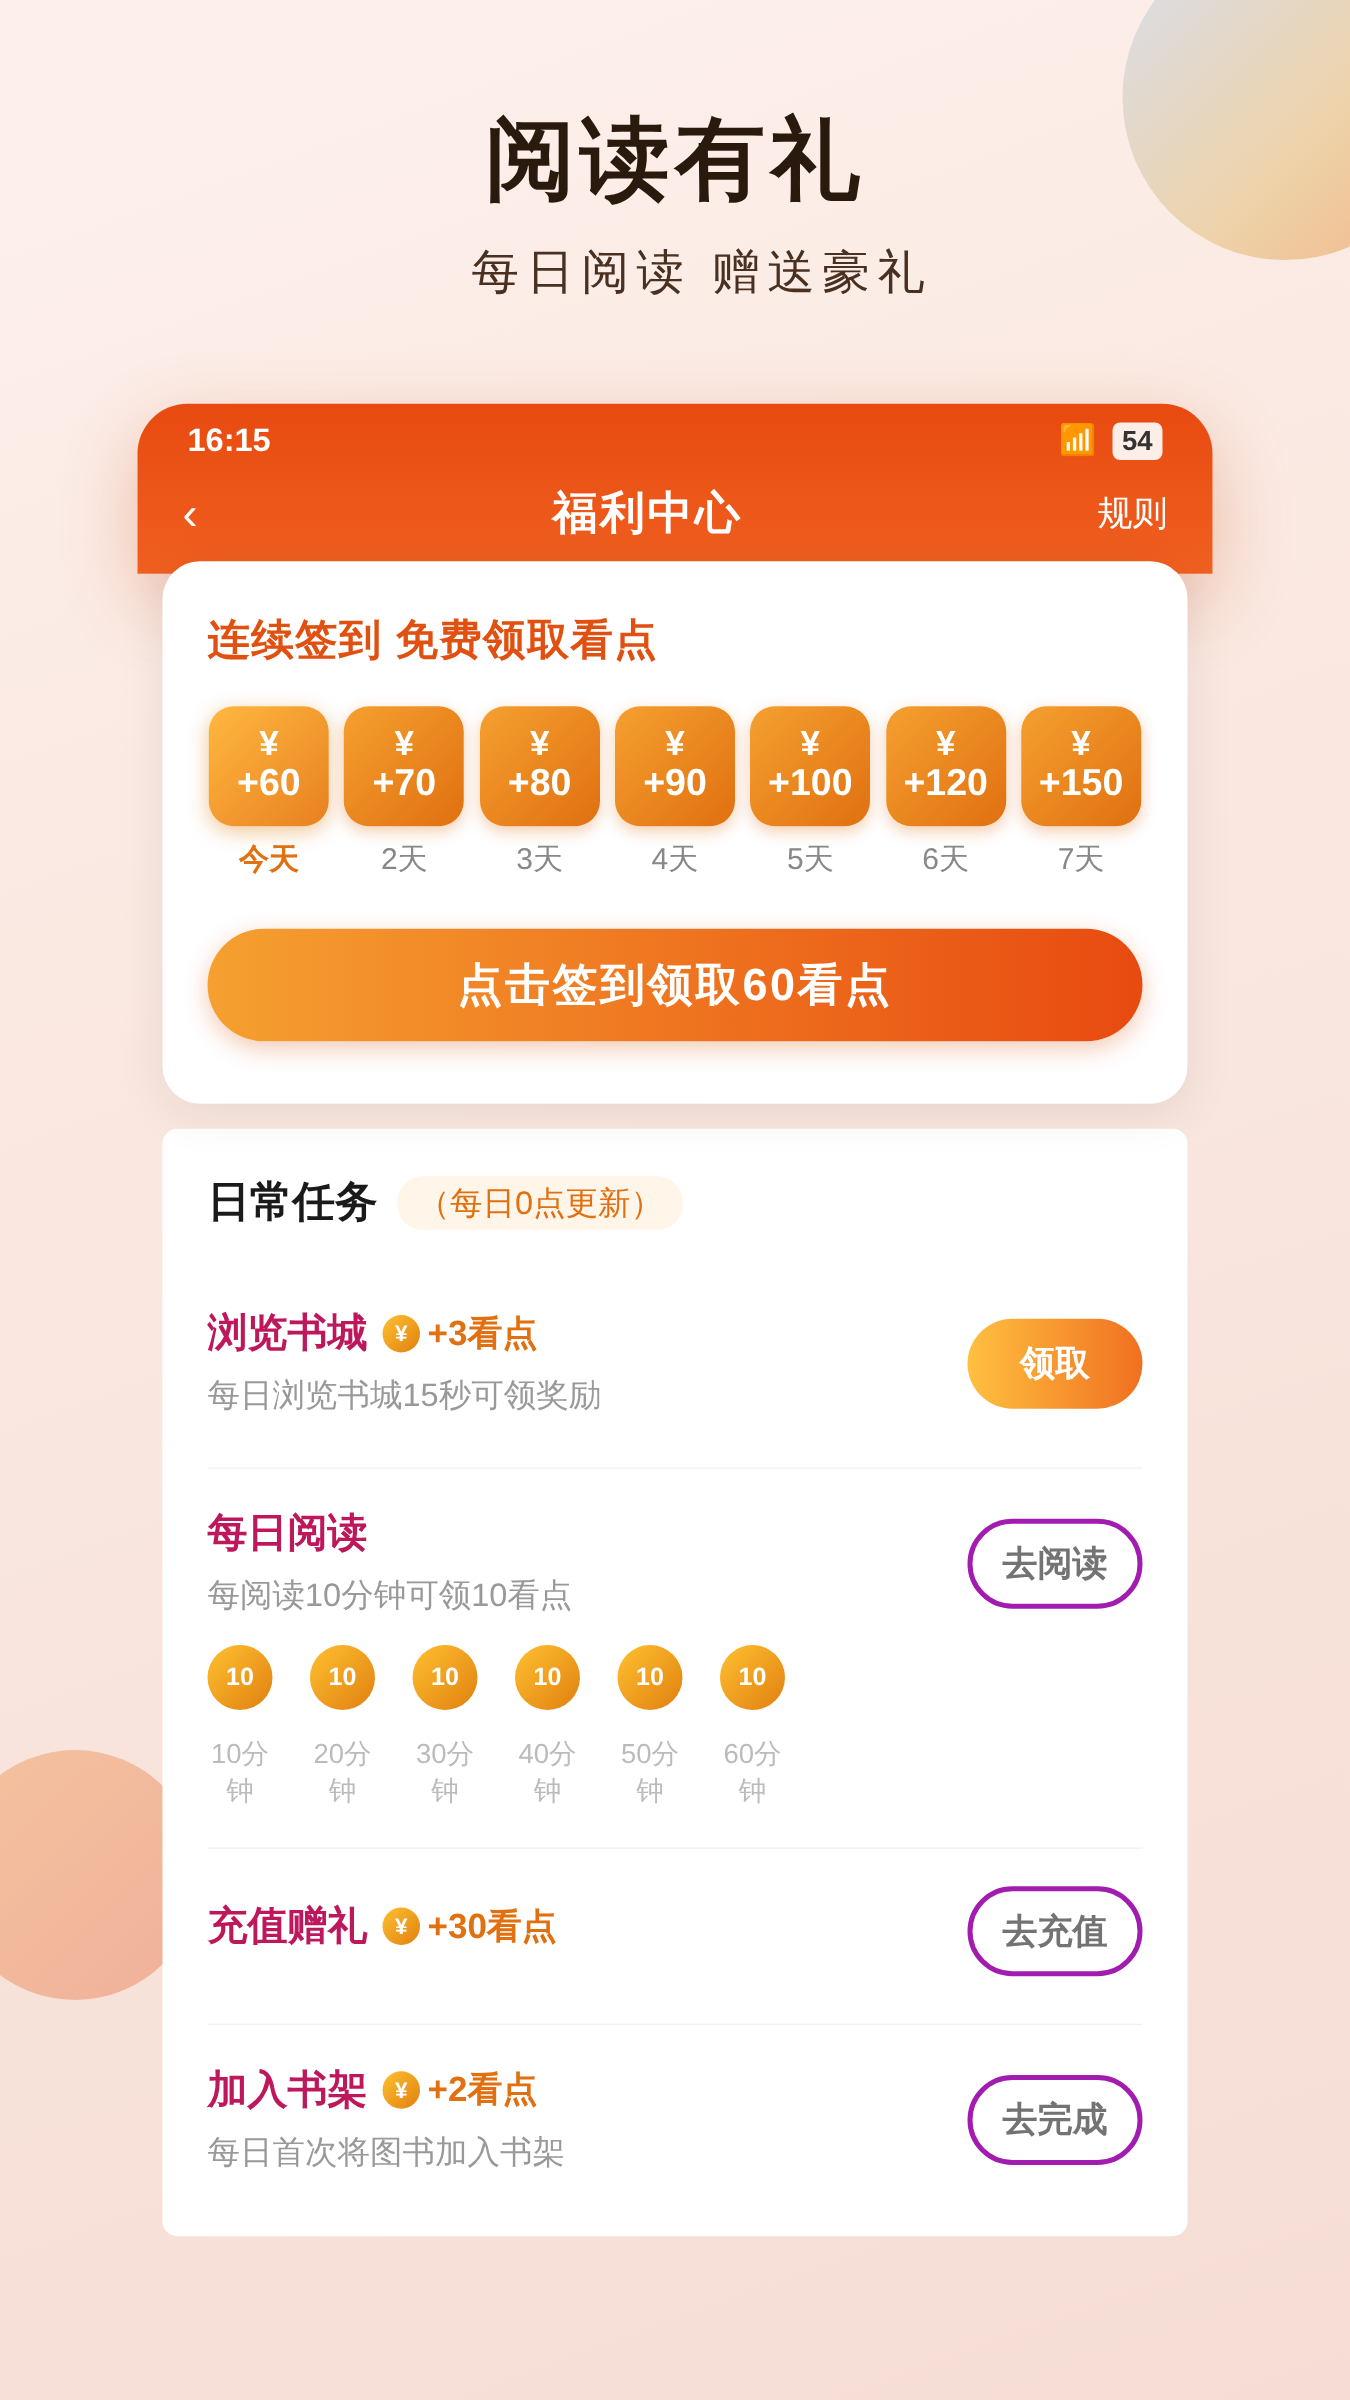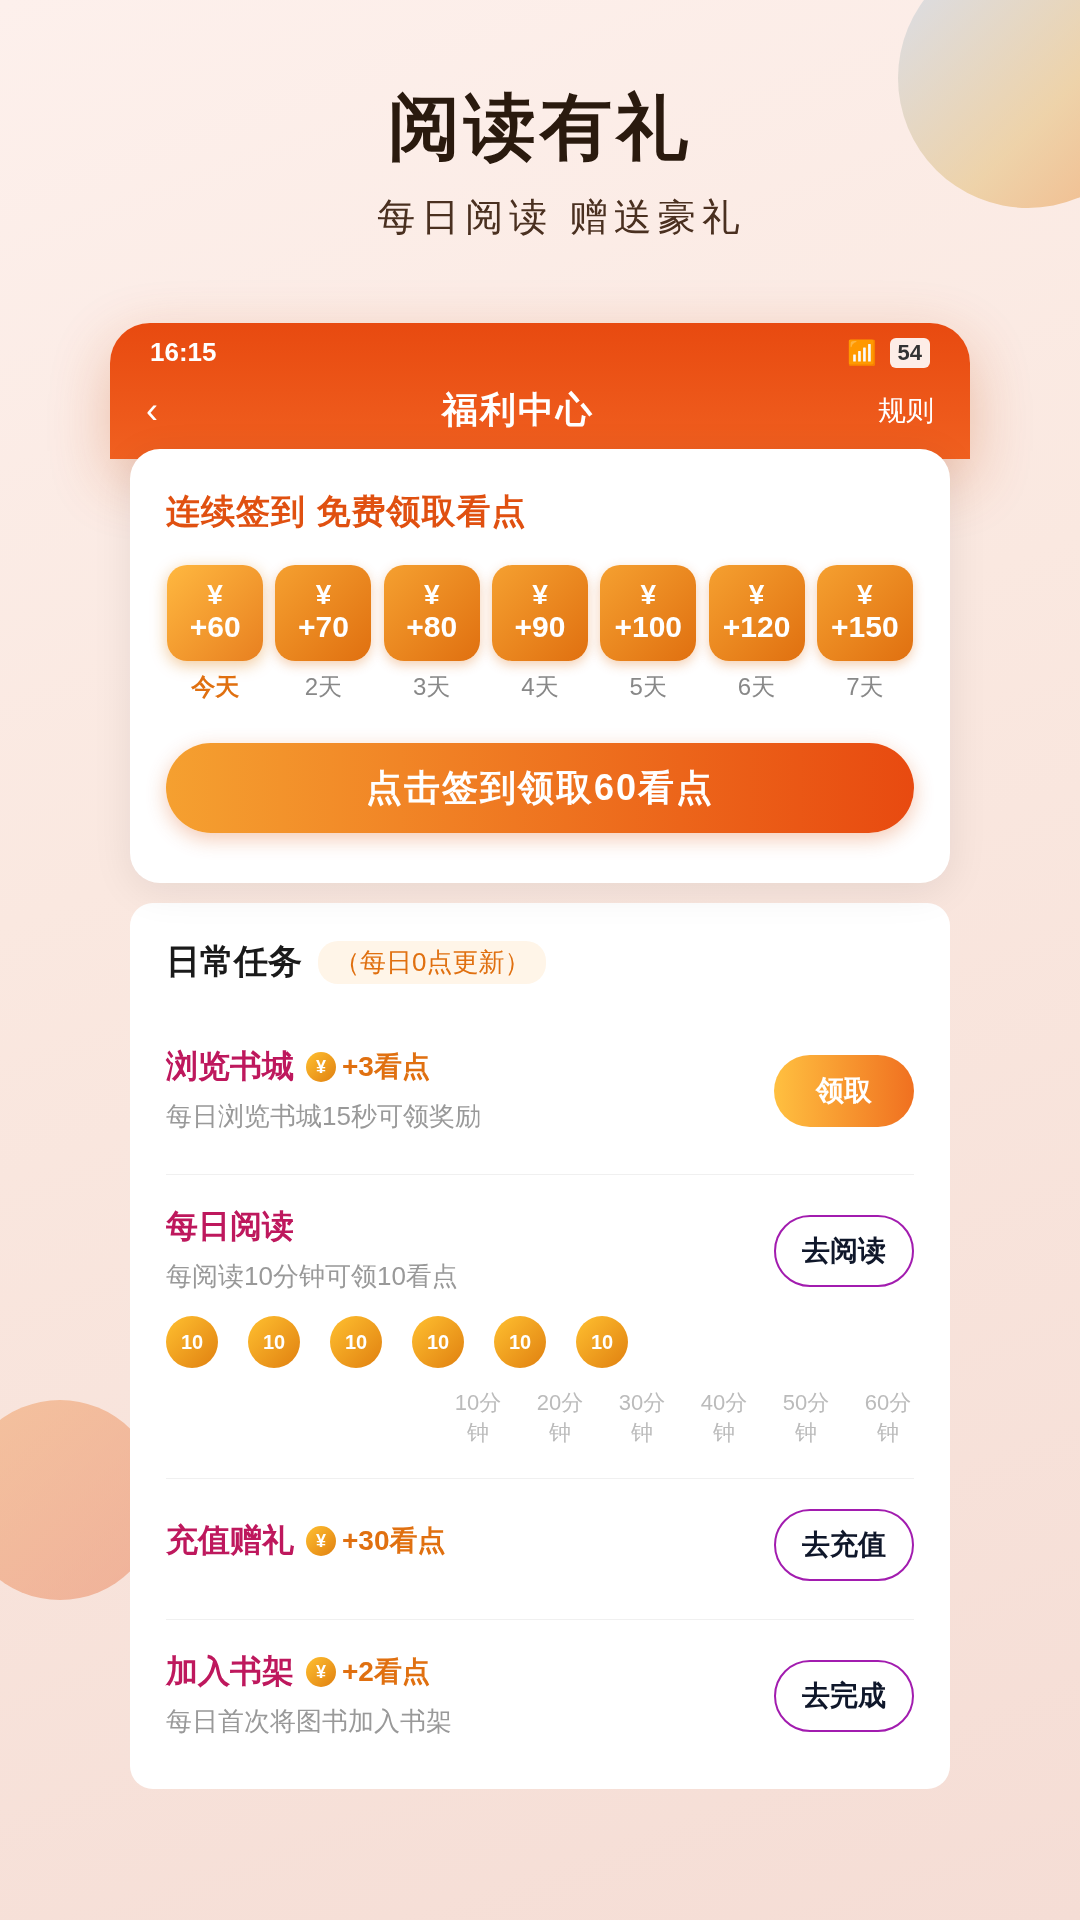"日常任务" .tasks-section { border-radius: 23px -> 12px }
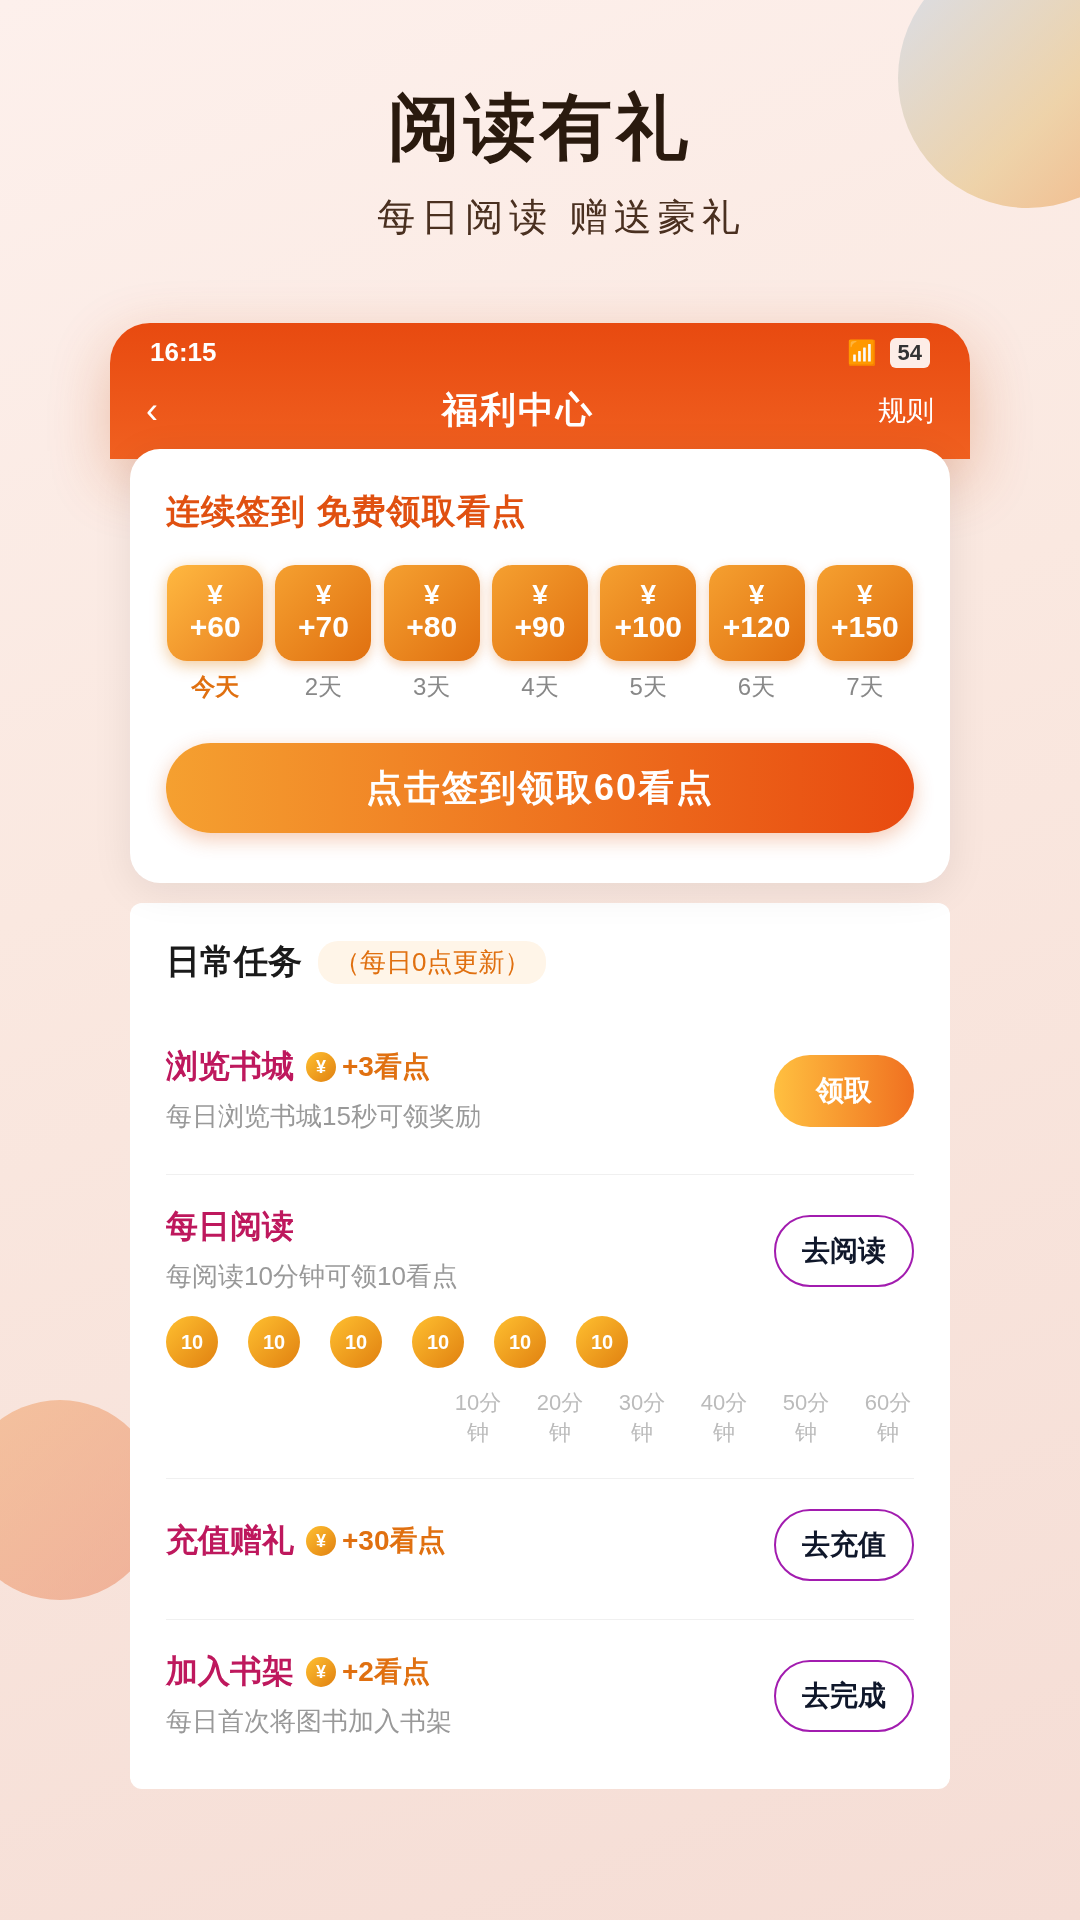"去阅读" .task-btn { border: 2px solid #a21caf -> 4px solid #a21caf; color: #0f172a -> #737373 }
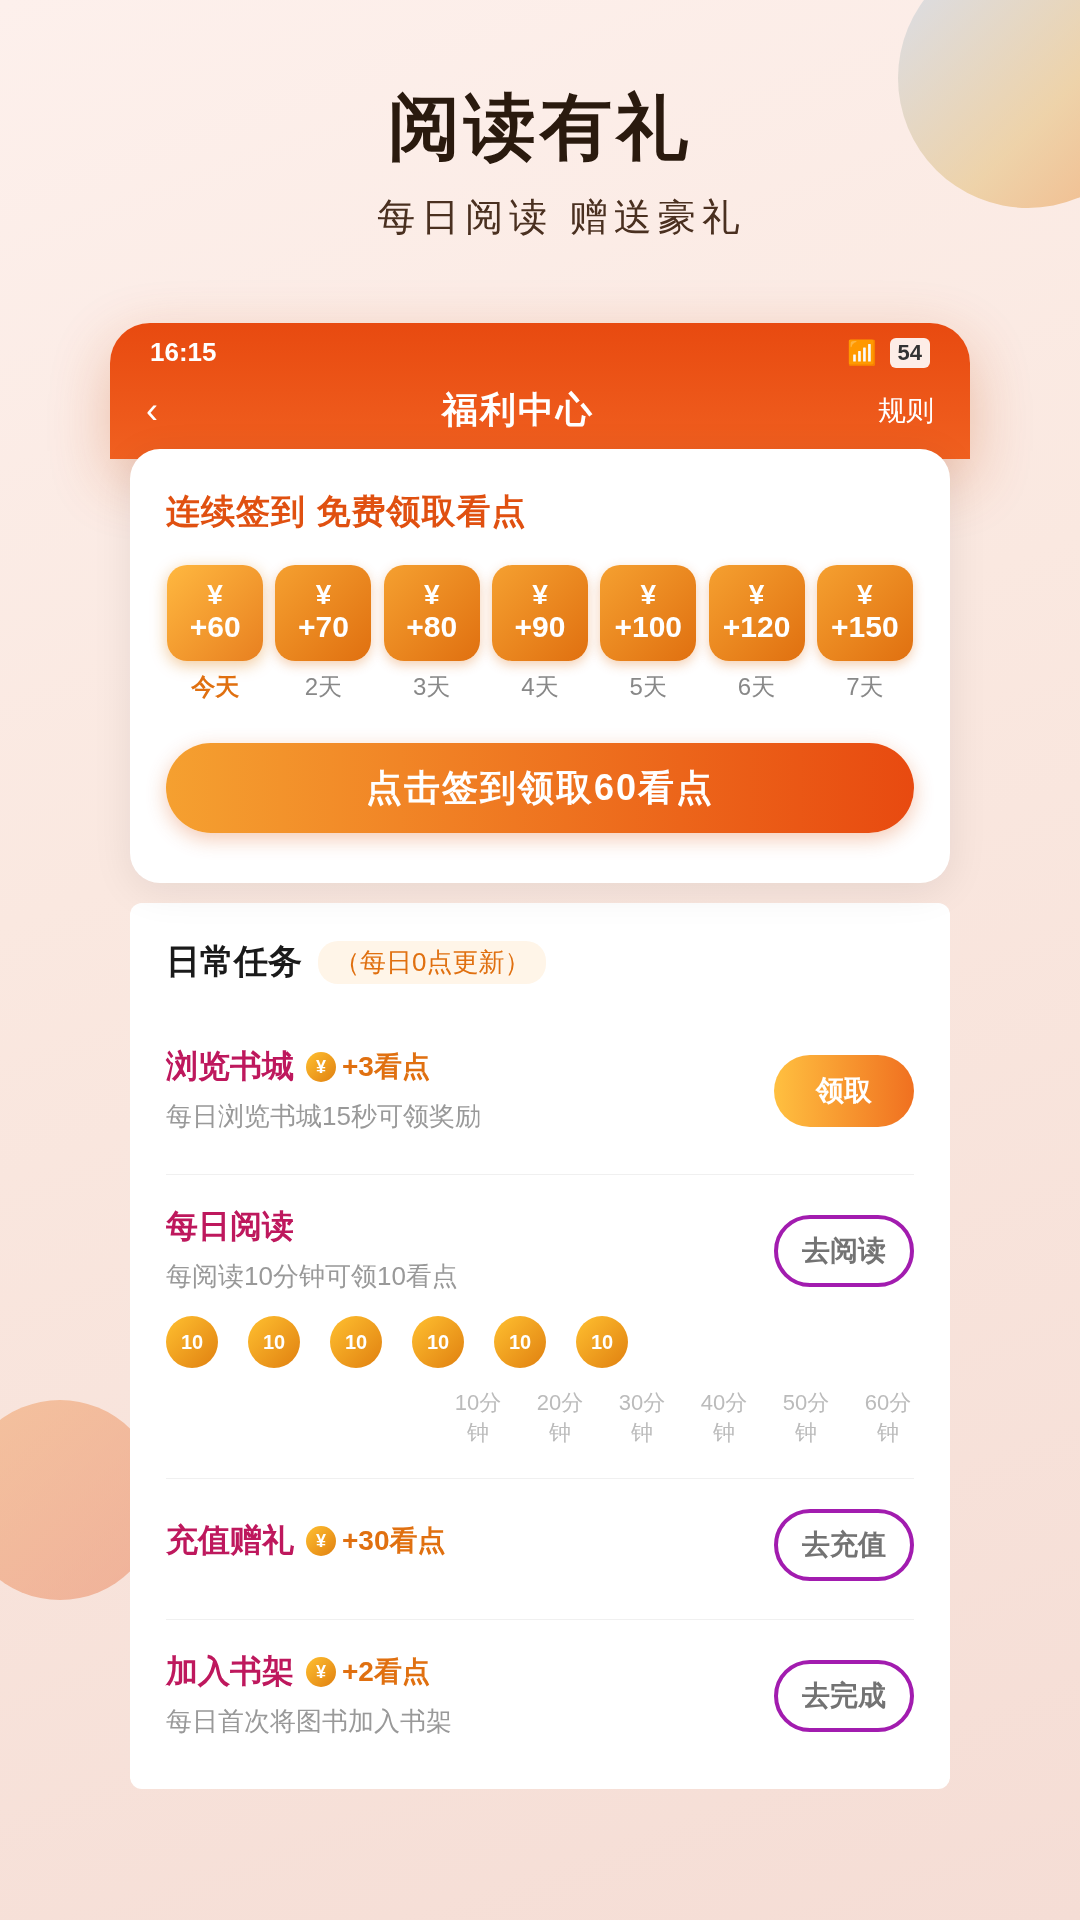"10分钟" .progress-times { justify-content: flex-end -> none }
